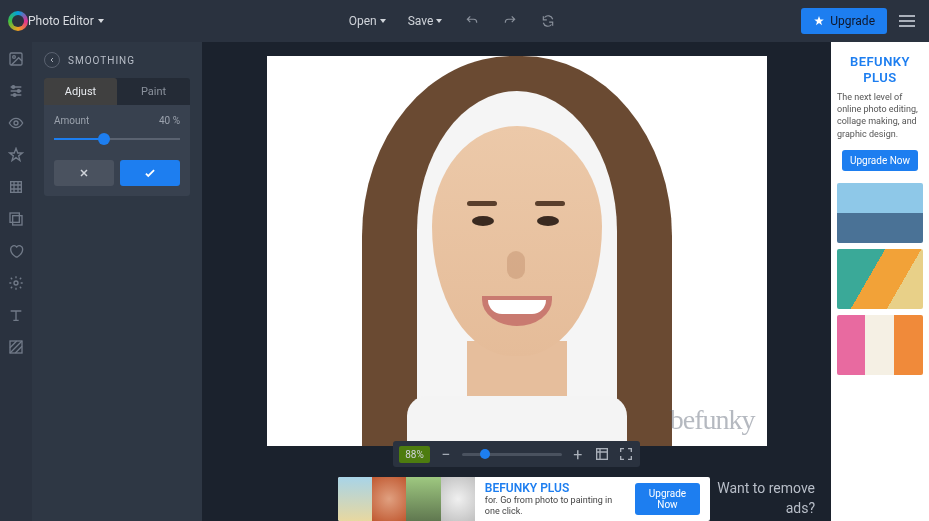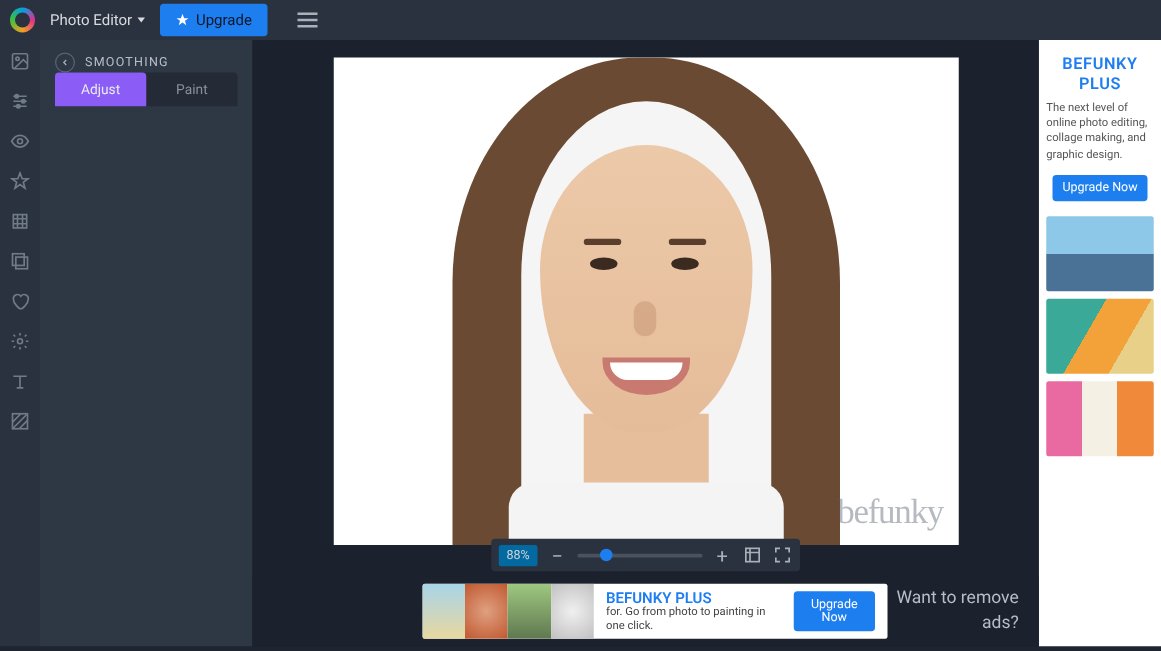"Photo Editor" .topbar { gap: 12px -> 0; height: 32px -> 42px }
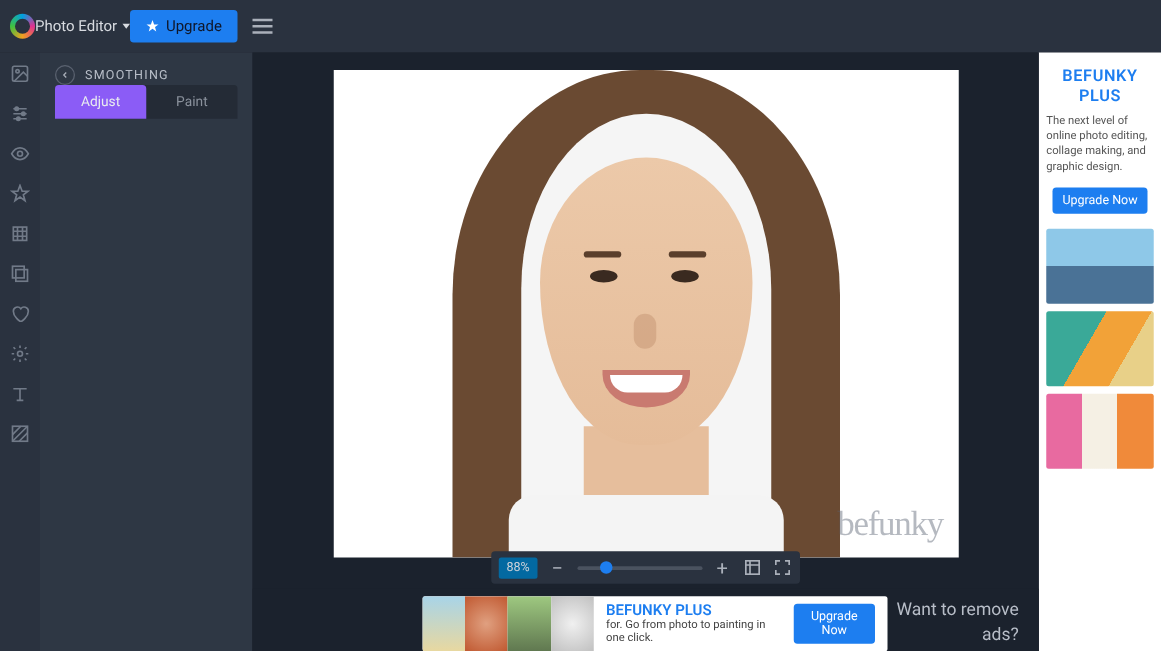"Open" div.topbar-center { html: none -> <div> <div> <span>Open</span> <span></span> </div> <div> <span>Save</span> <span></span> </div> <div> <svg> <path></path> </svg> </div> <div> <svg> <path></path> </svg> </div> <div> <svg> <path></path> </svg> </div> </div> }
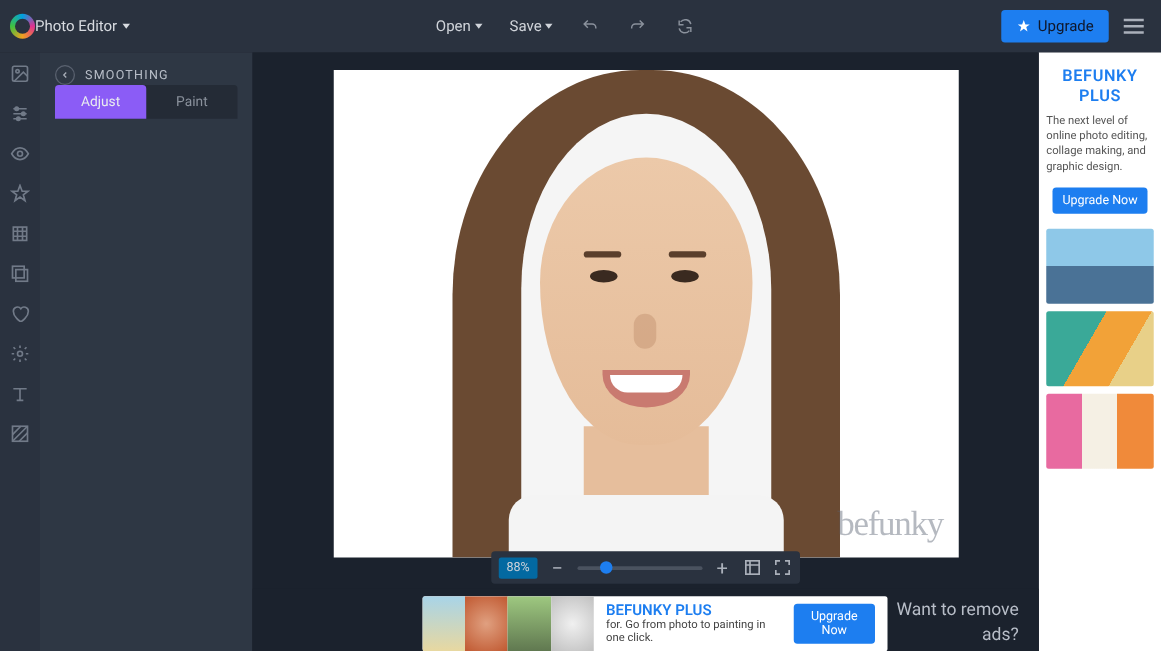"SMOOTHING" .panel-head { margin-bottom: none -> 10px }
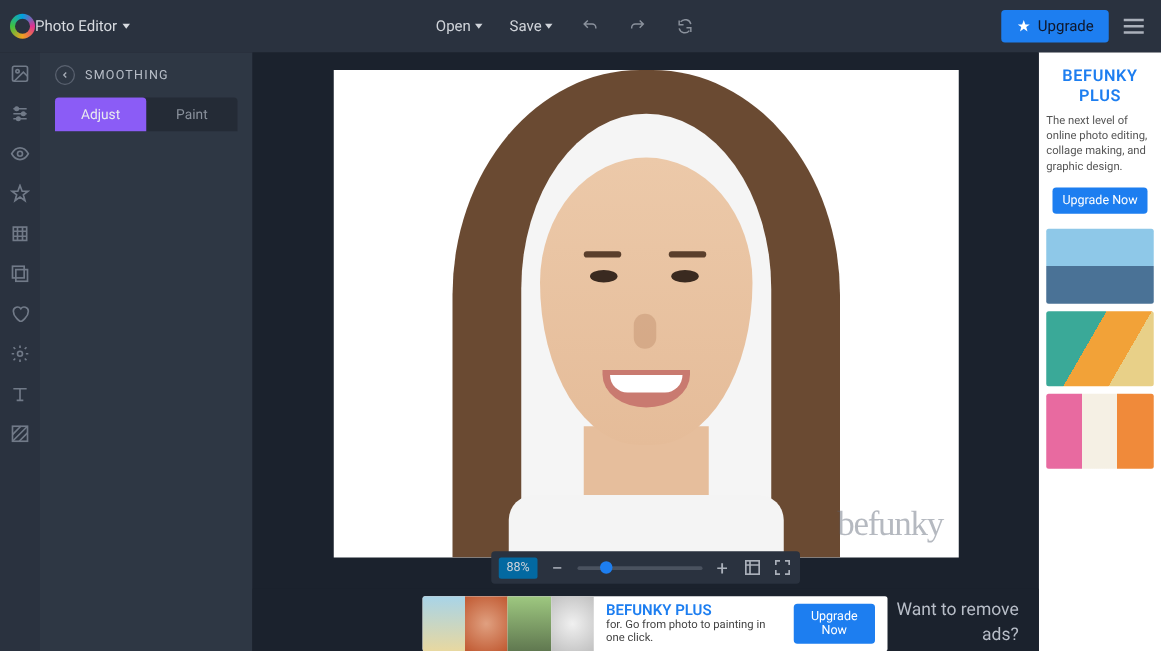"Adjust" .tab.active { background: #8b5cf6 -> #404040 }
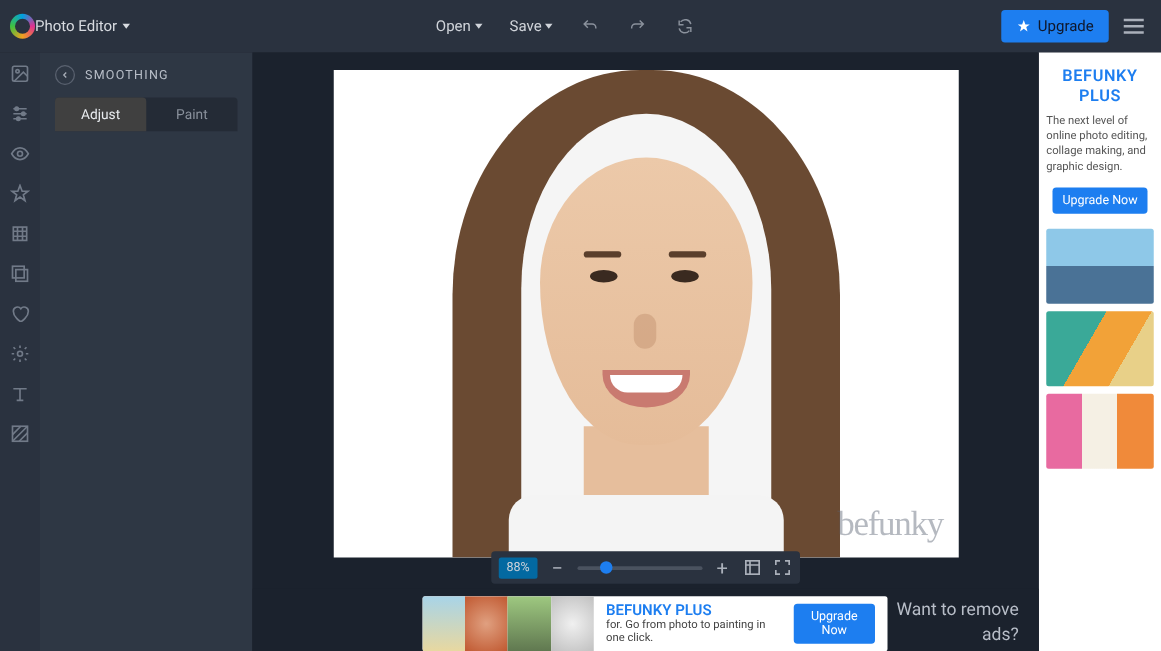"Amount" div.ctrl-box { html: none -> <div> <div> <span>Amount</span> <span>40 %</span> </div> <div> <div> <div></div> <div></div> </div> </div> <div> <button> <svg> <path></path> </svg> </button> <button> <svg> <path></path> </svg> </button> </div> </div> }
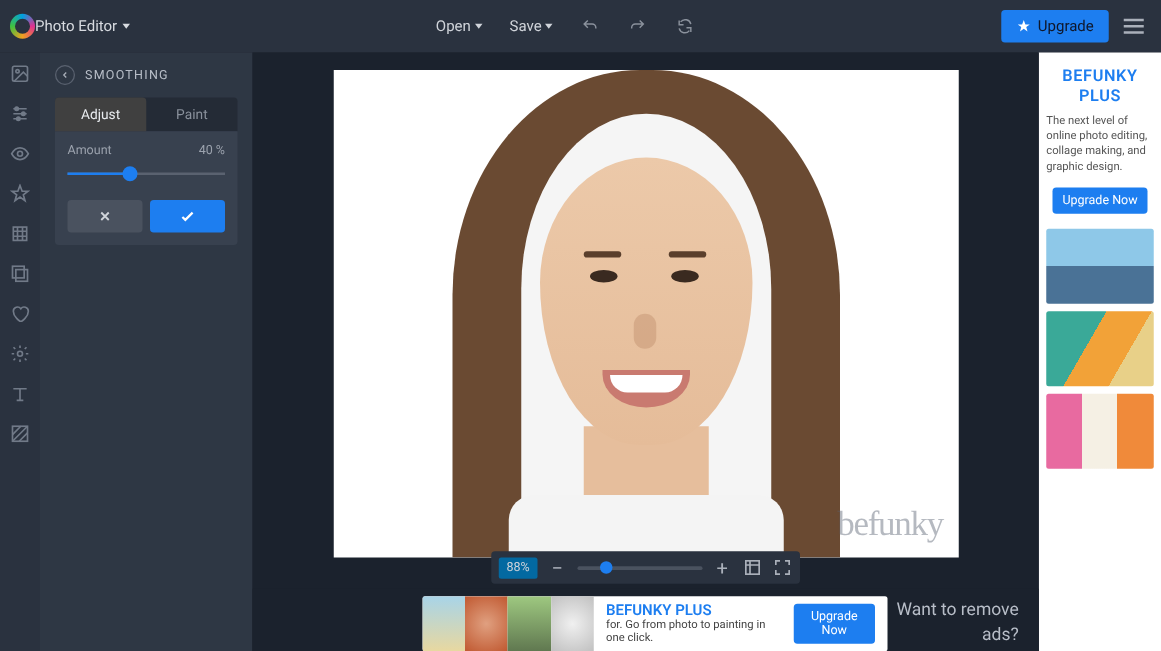"88%" .zoom-lbl { background: #0369a1 -> #4d7c0f }
